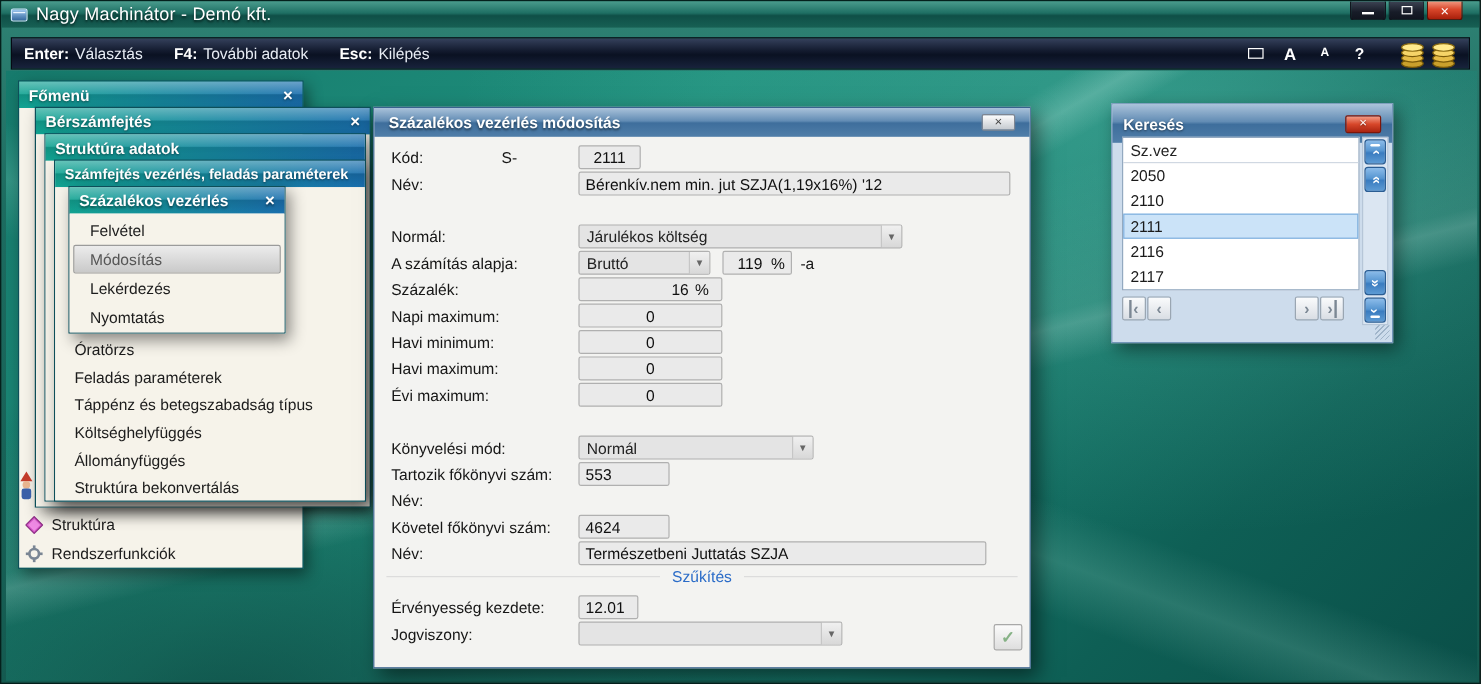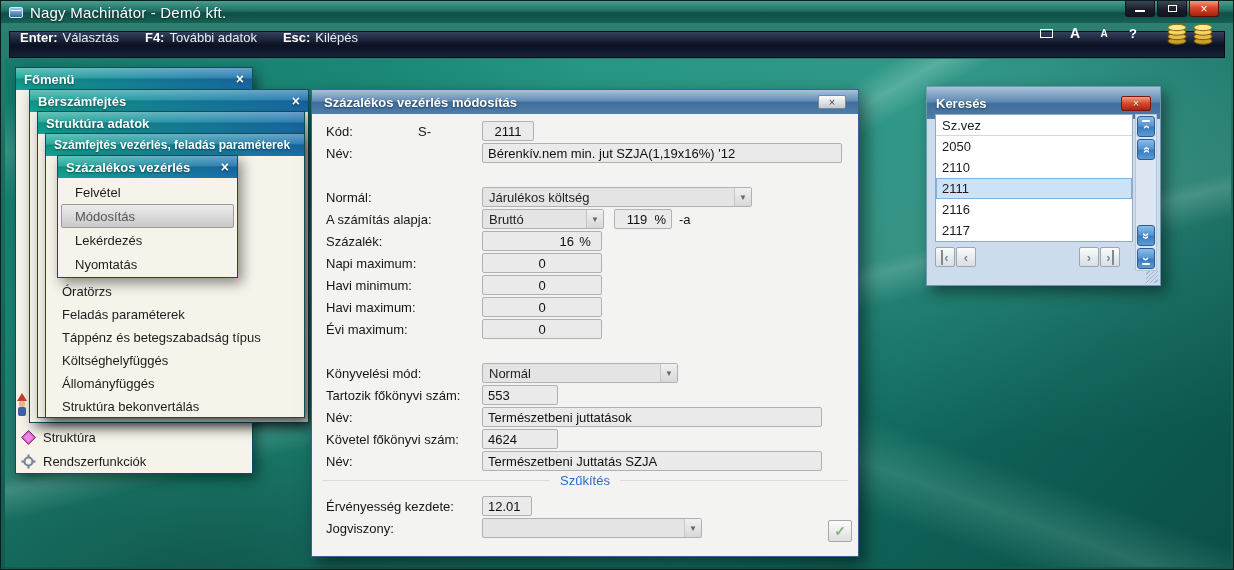"Enter:" .menubar { align-items: flex-end -> center; padding: 12px 10px -> 0 10px }
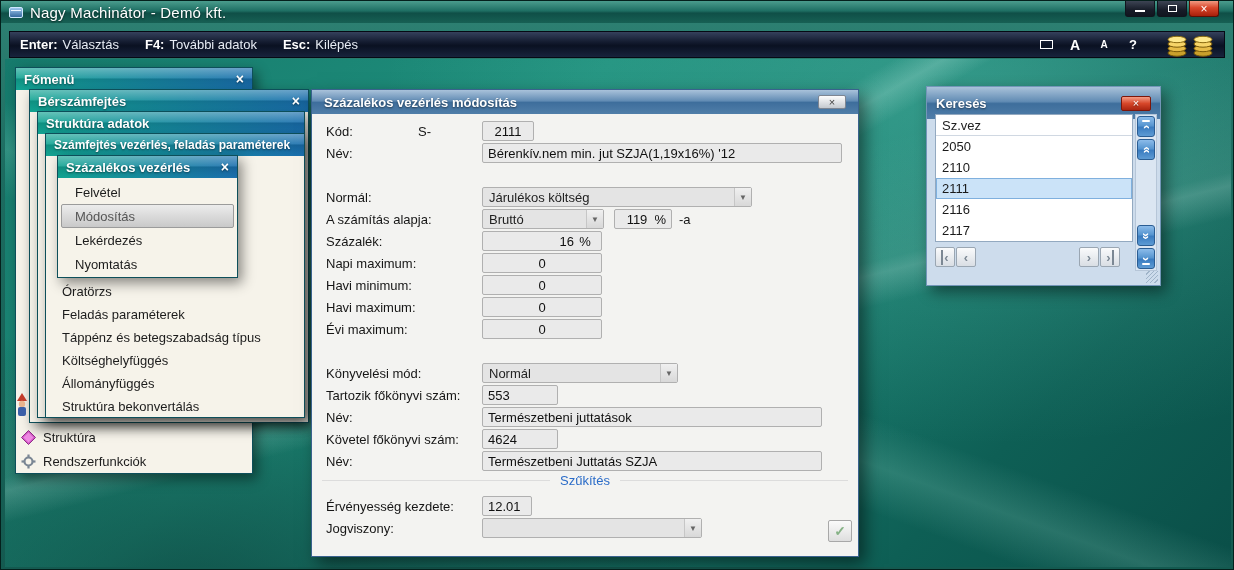"Bruttó" span.dbox { width: 122px -> 110px }
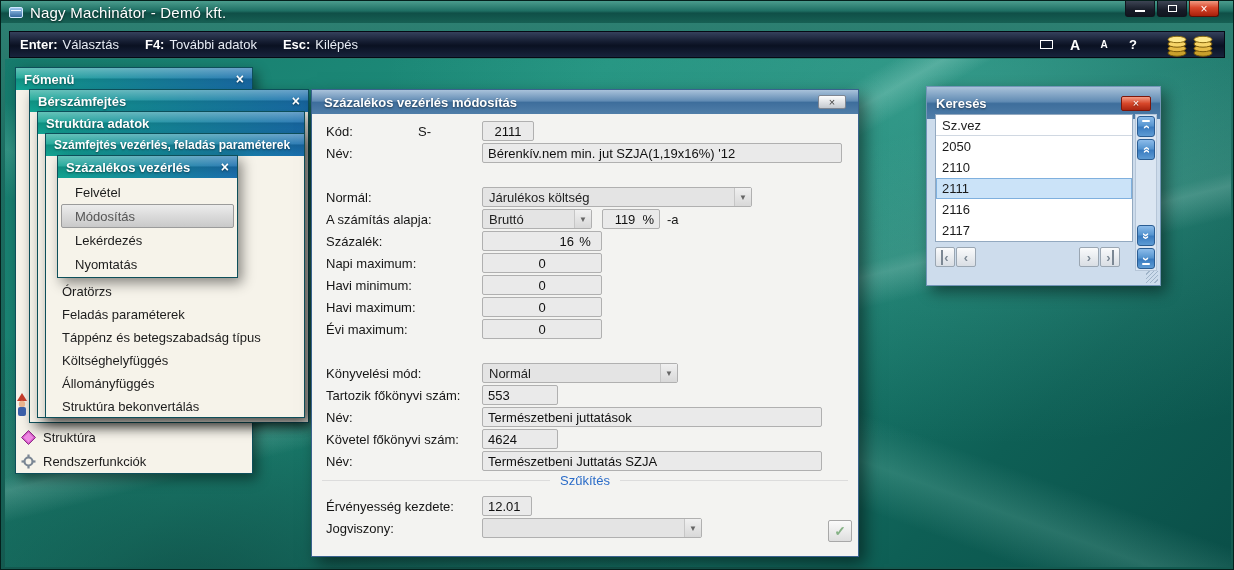"Természetbeni juttatások" span.tbox { html: <span> <span>Természetbeni juttatások</span> </span> -> none }
